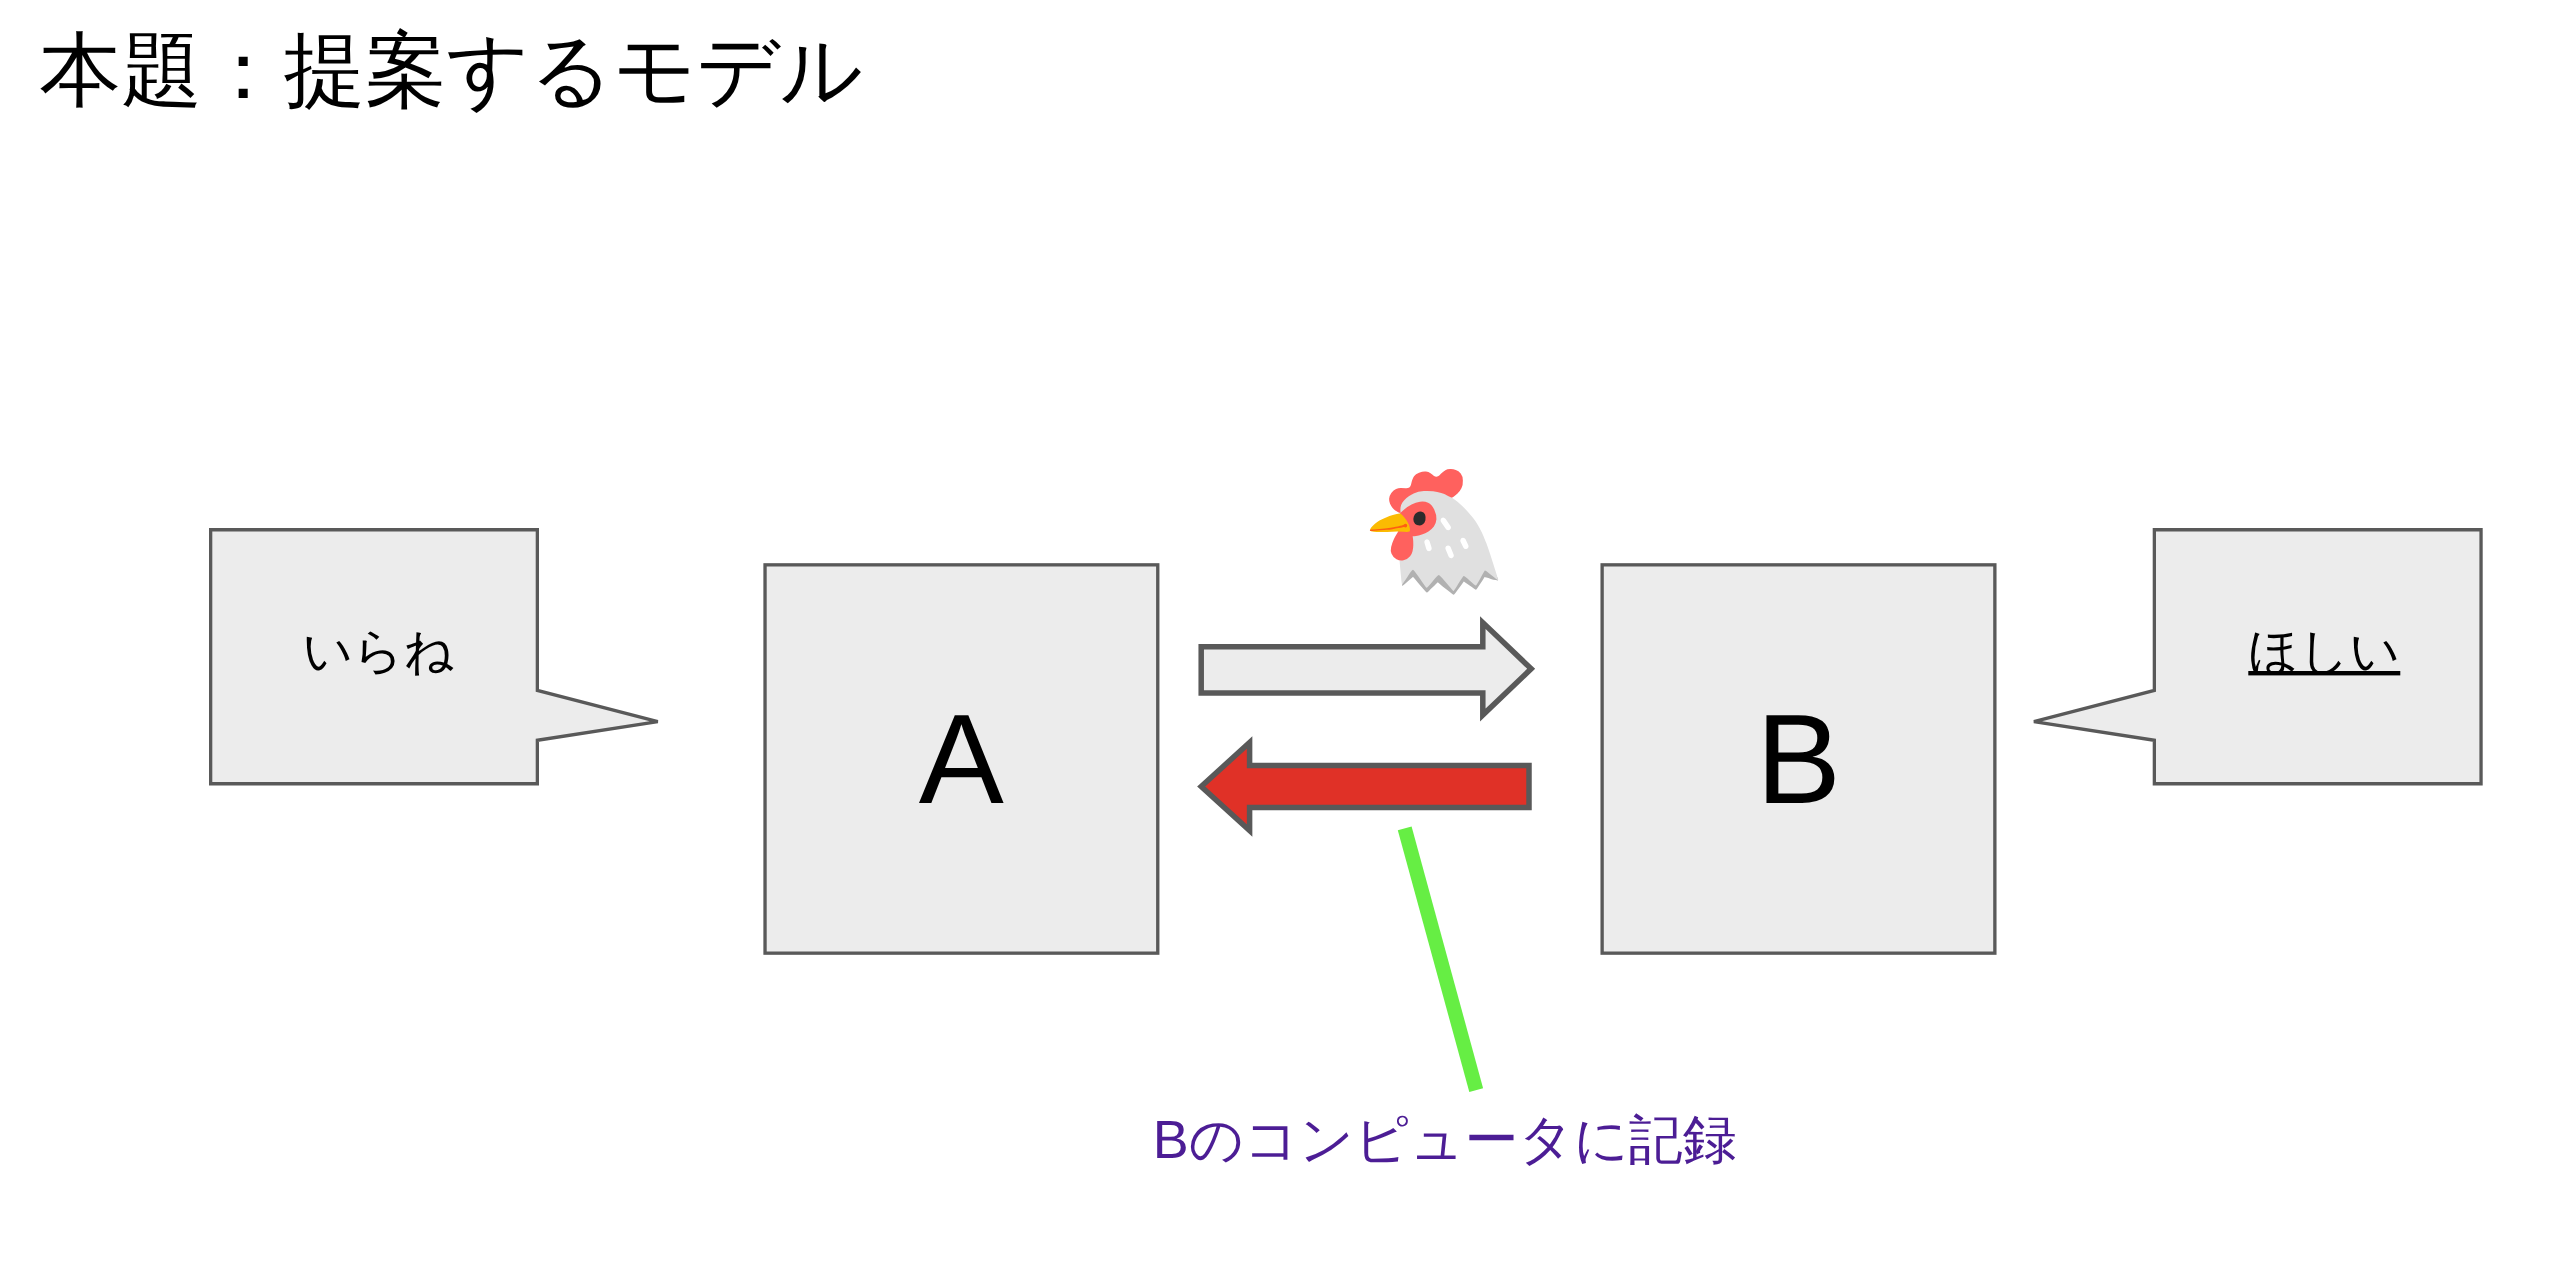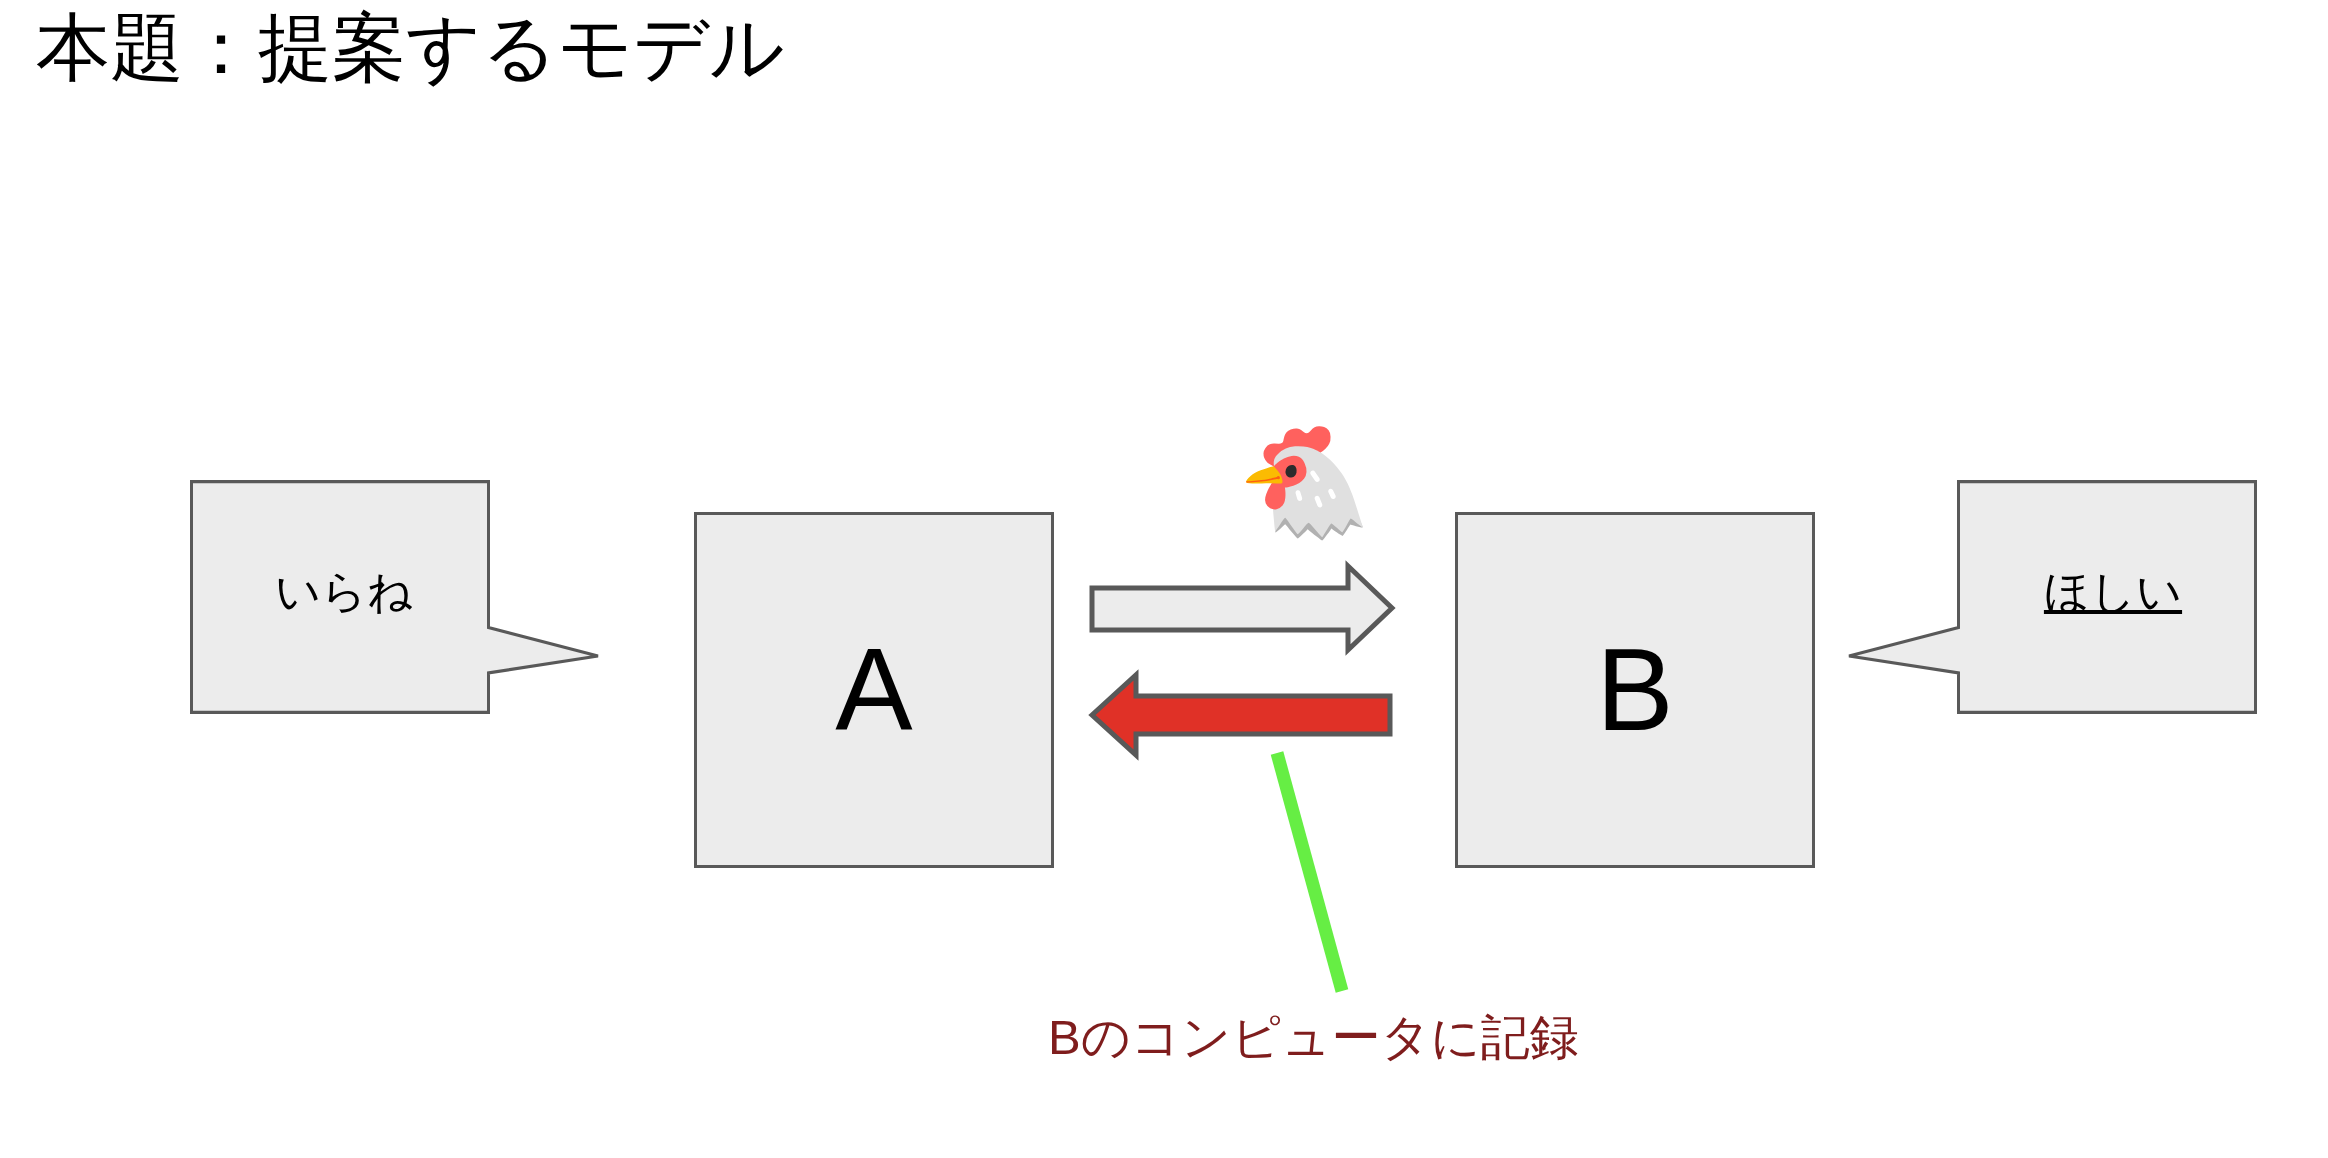"本題：提案するモデル" .slide-title { top: 2px -> 18px }
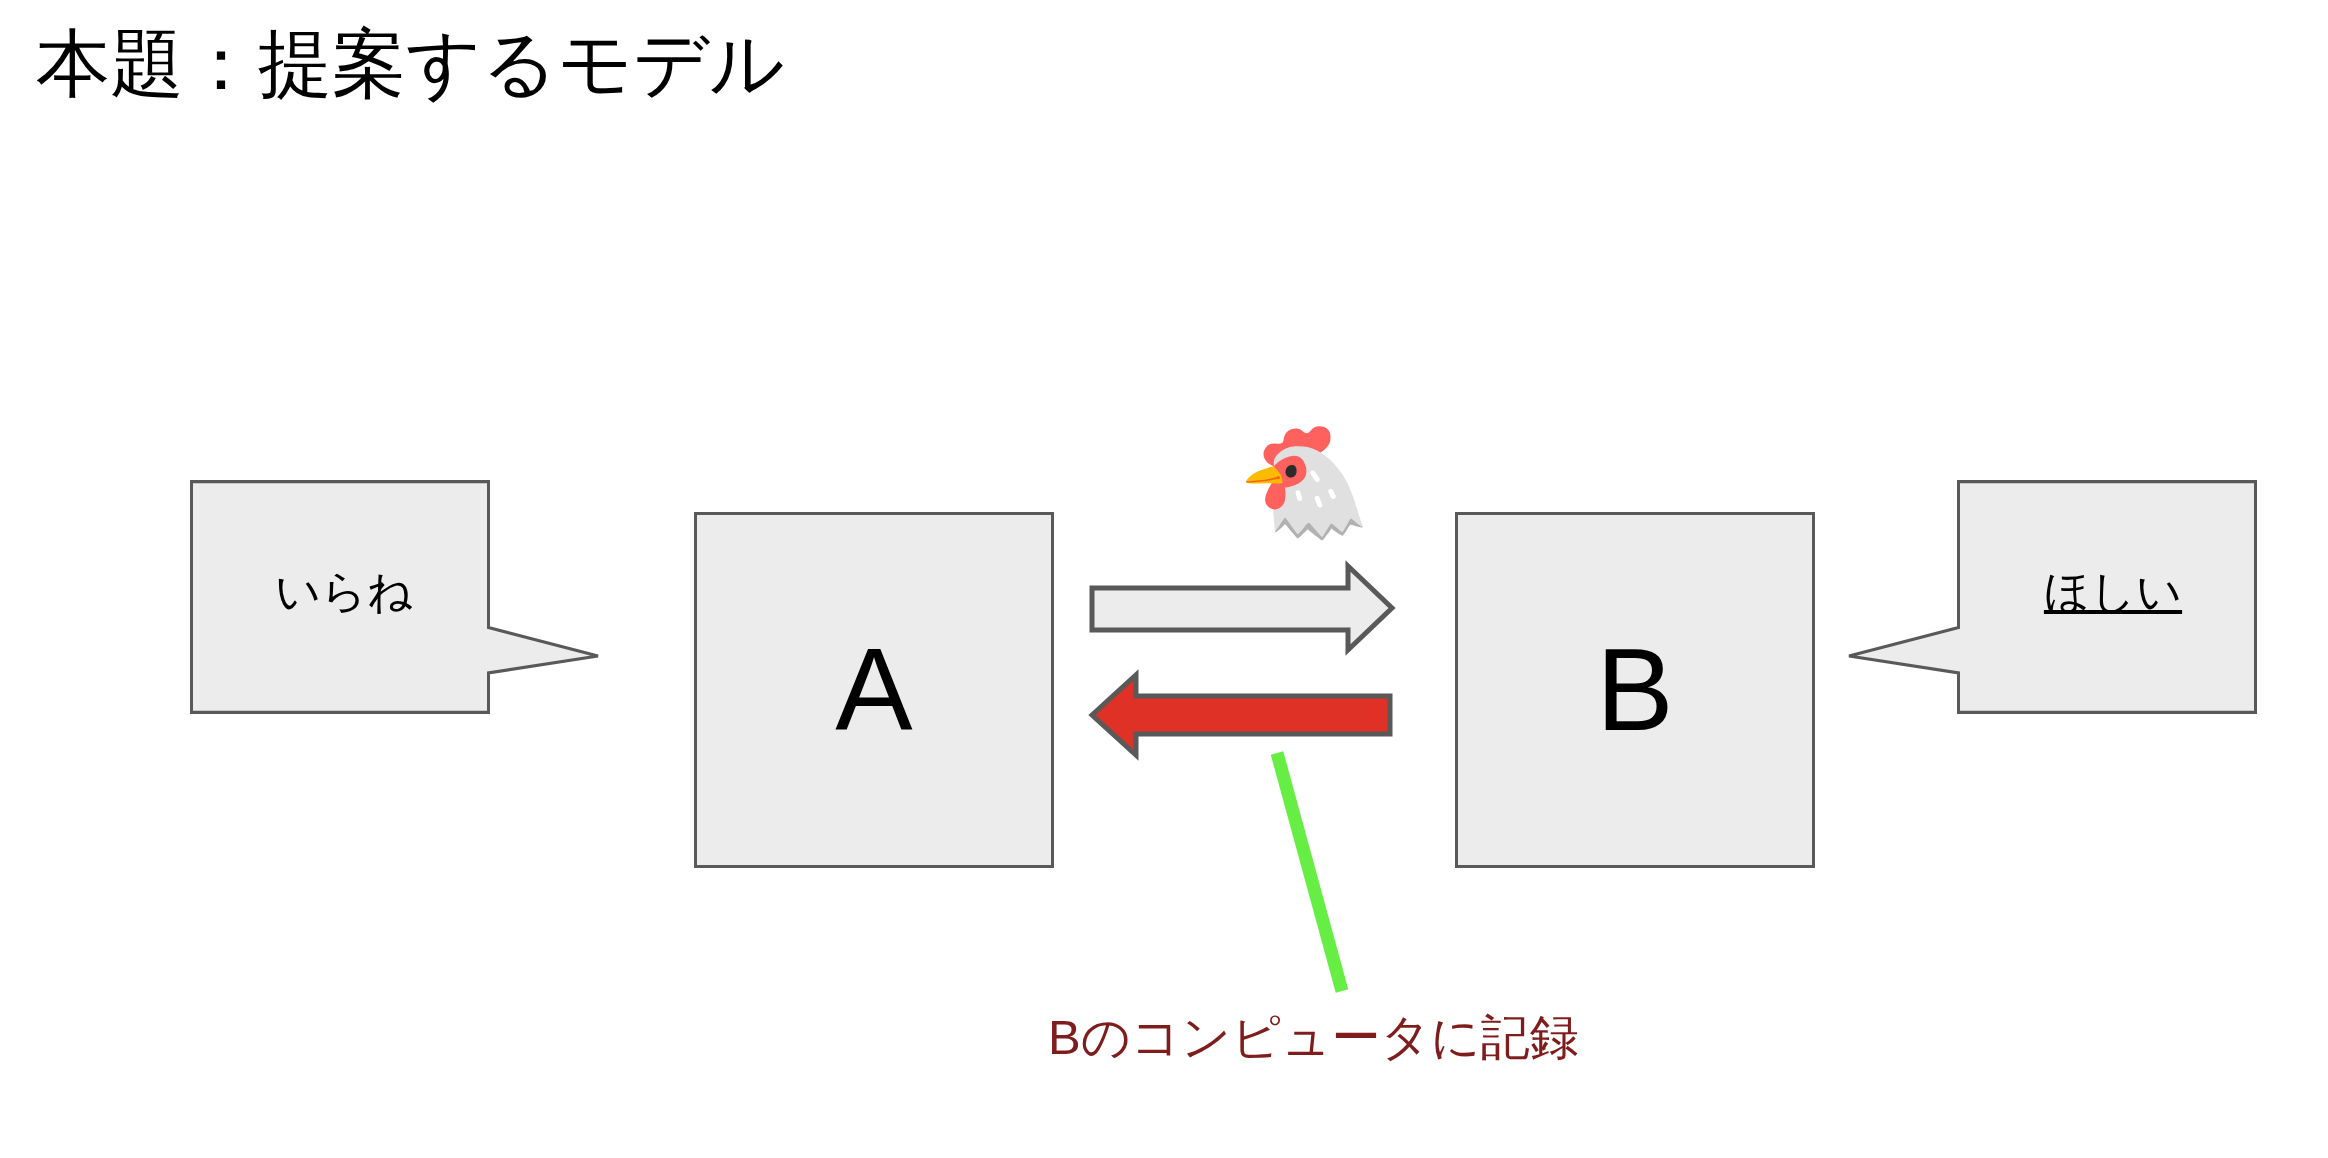"Bのコンピュータに記録" .caption { color: #7f1d1d -> #4c1d95 }
